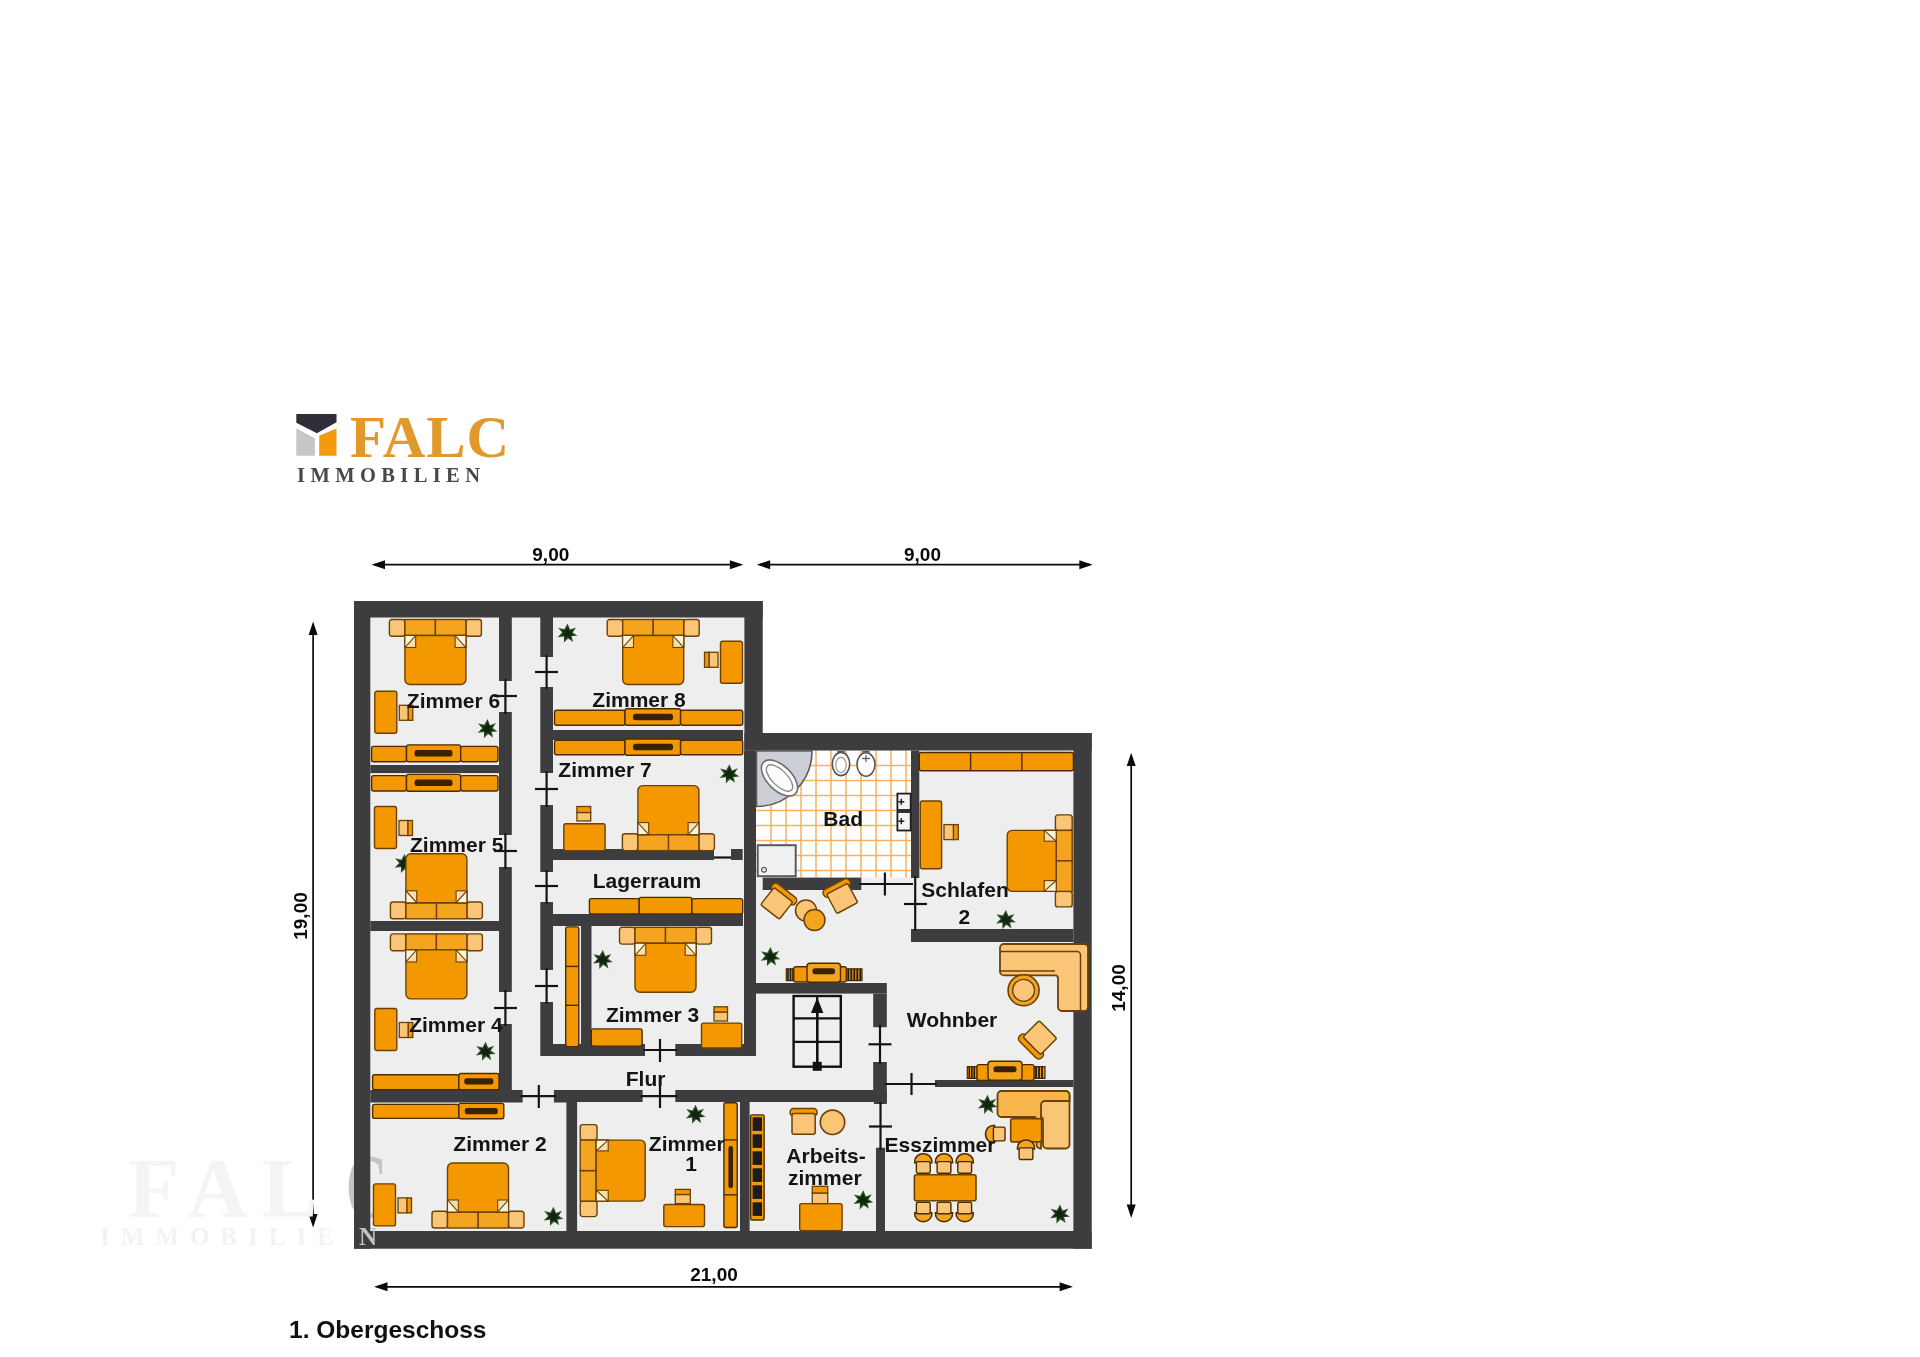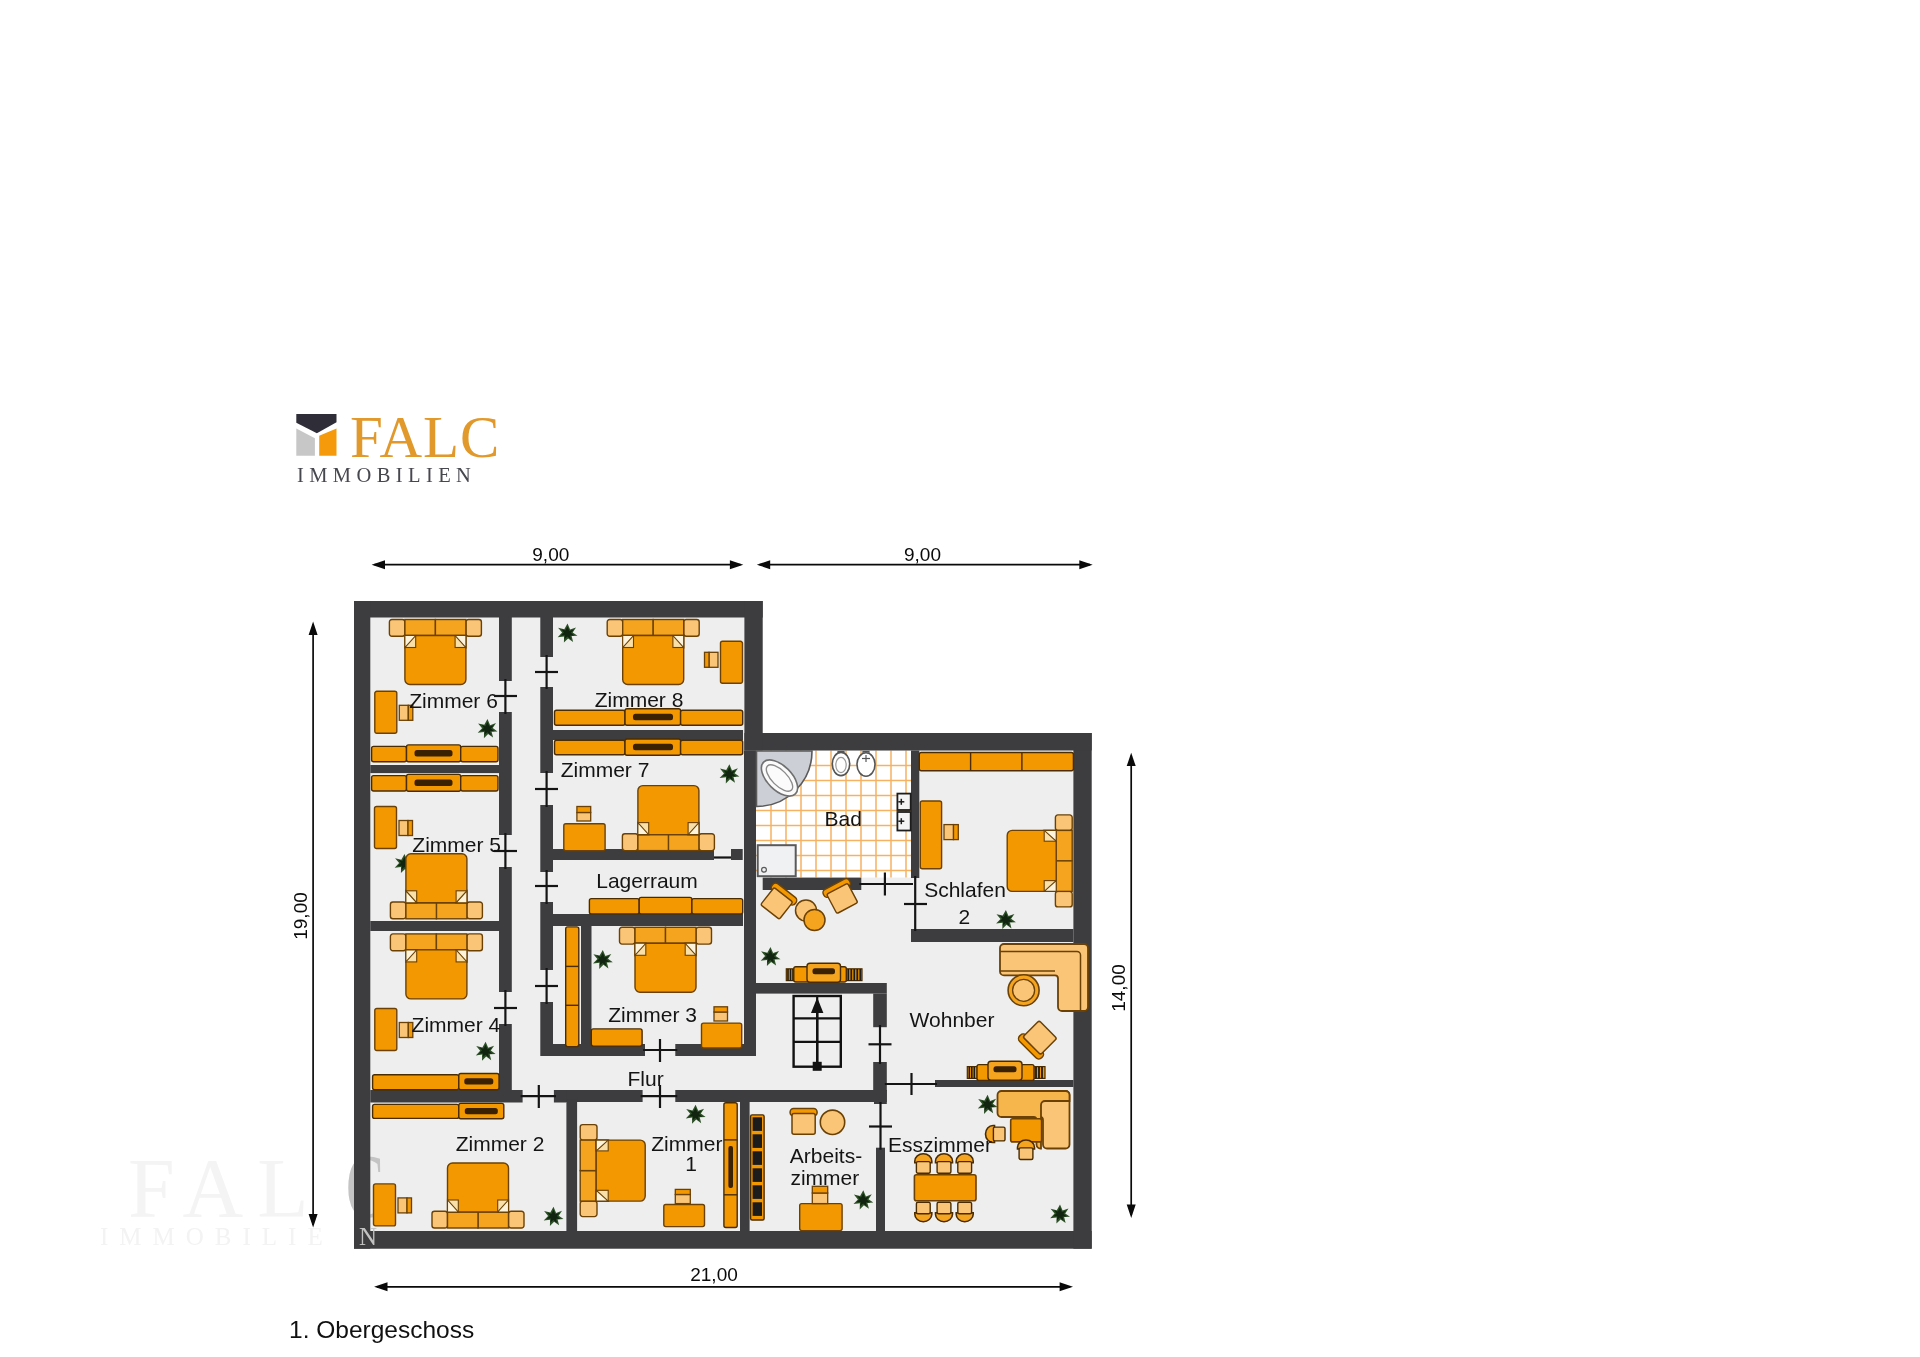"FALC" #page { font-weight: none -> bold }
